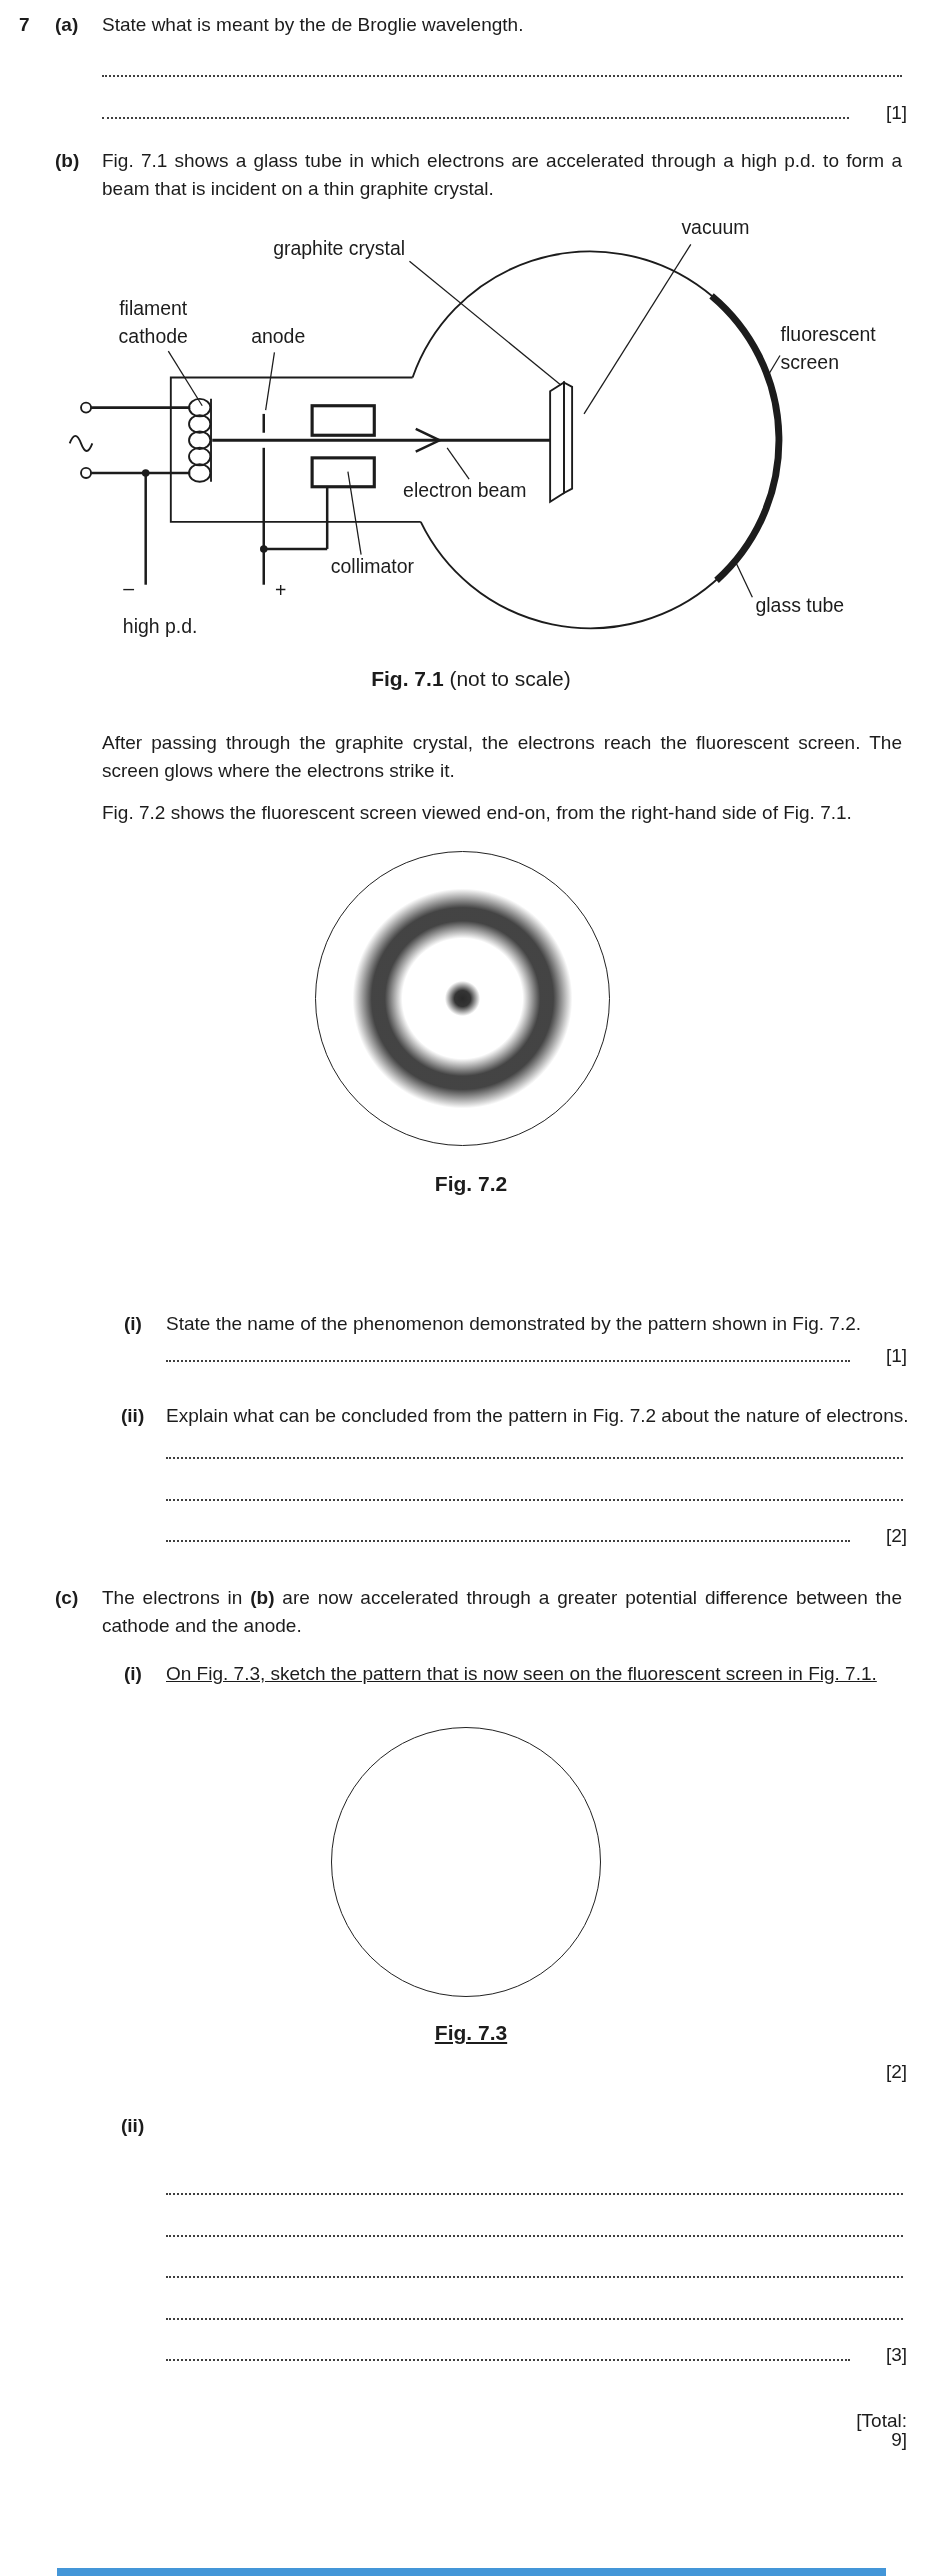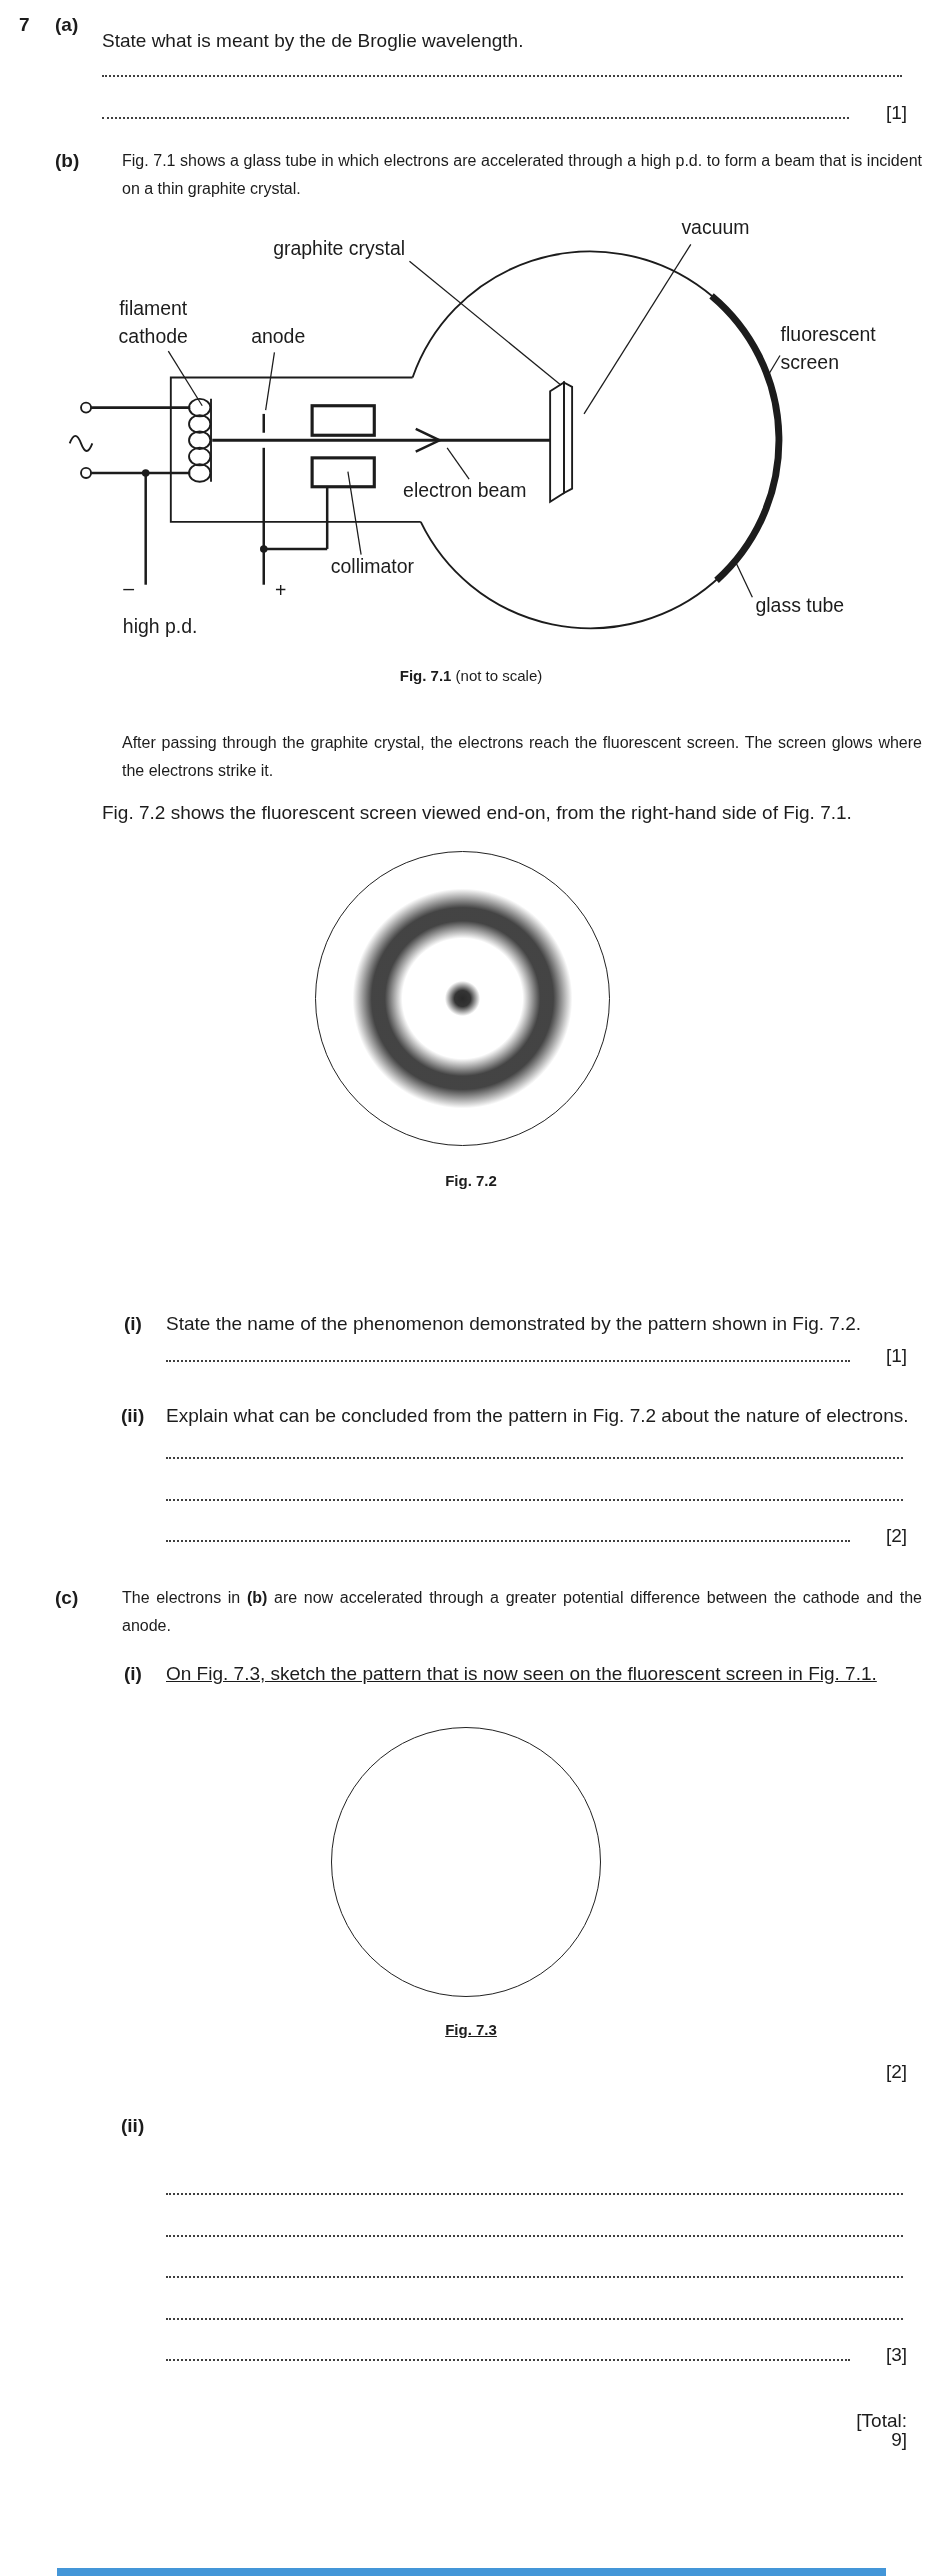"State what is meant by" div.t { margin-top: 16px -> none }
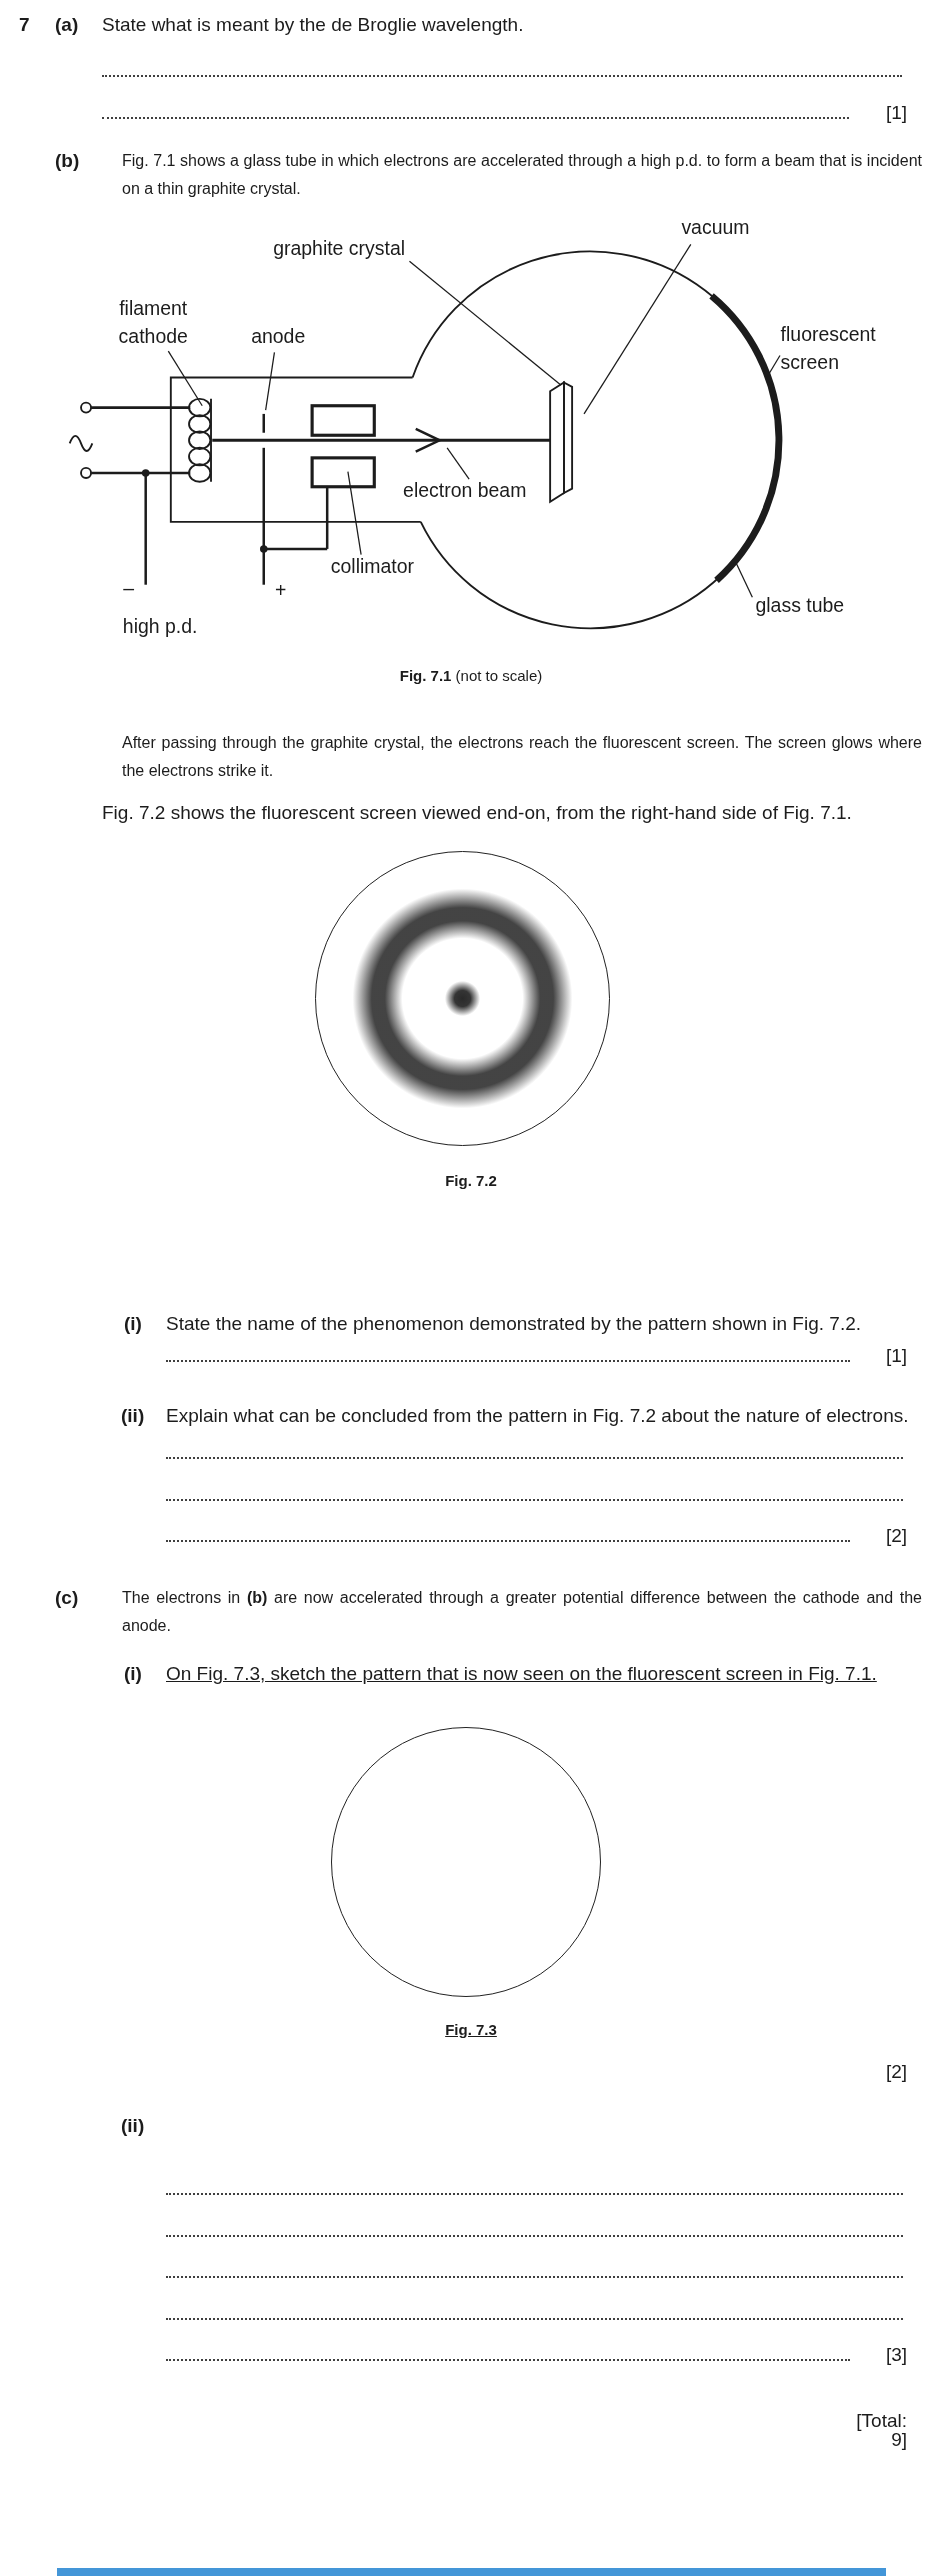"Fig. 7.1 shows a glass" .para { font-size: 16px -> 19px; margin-left: 20px -> none }
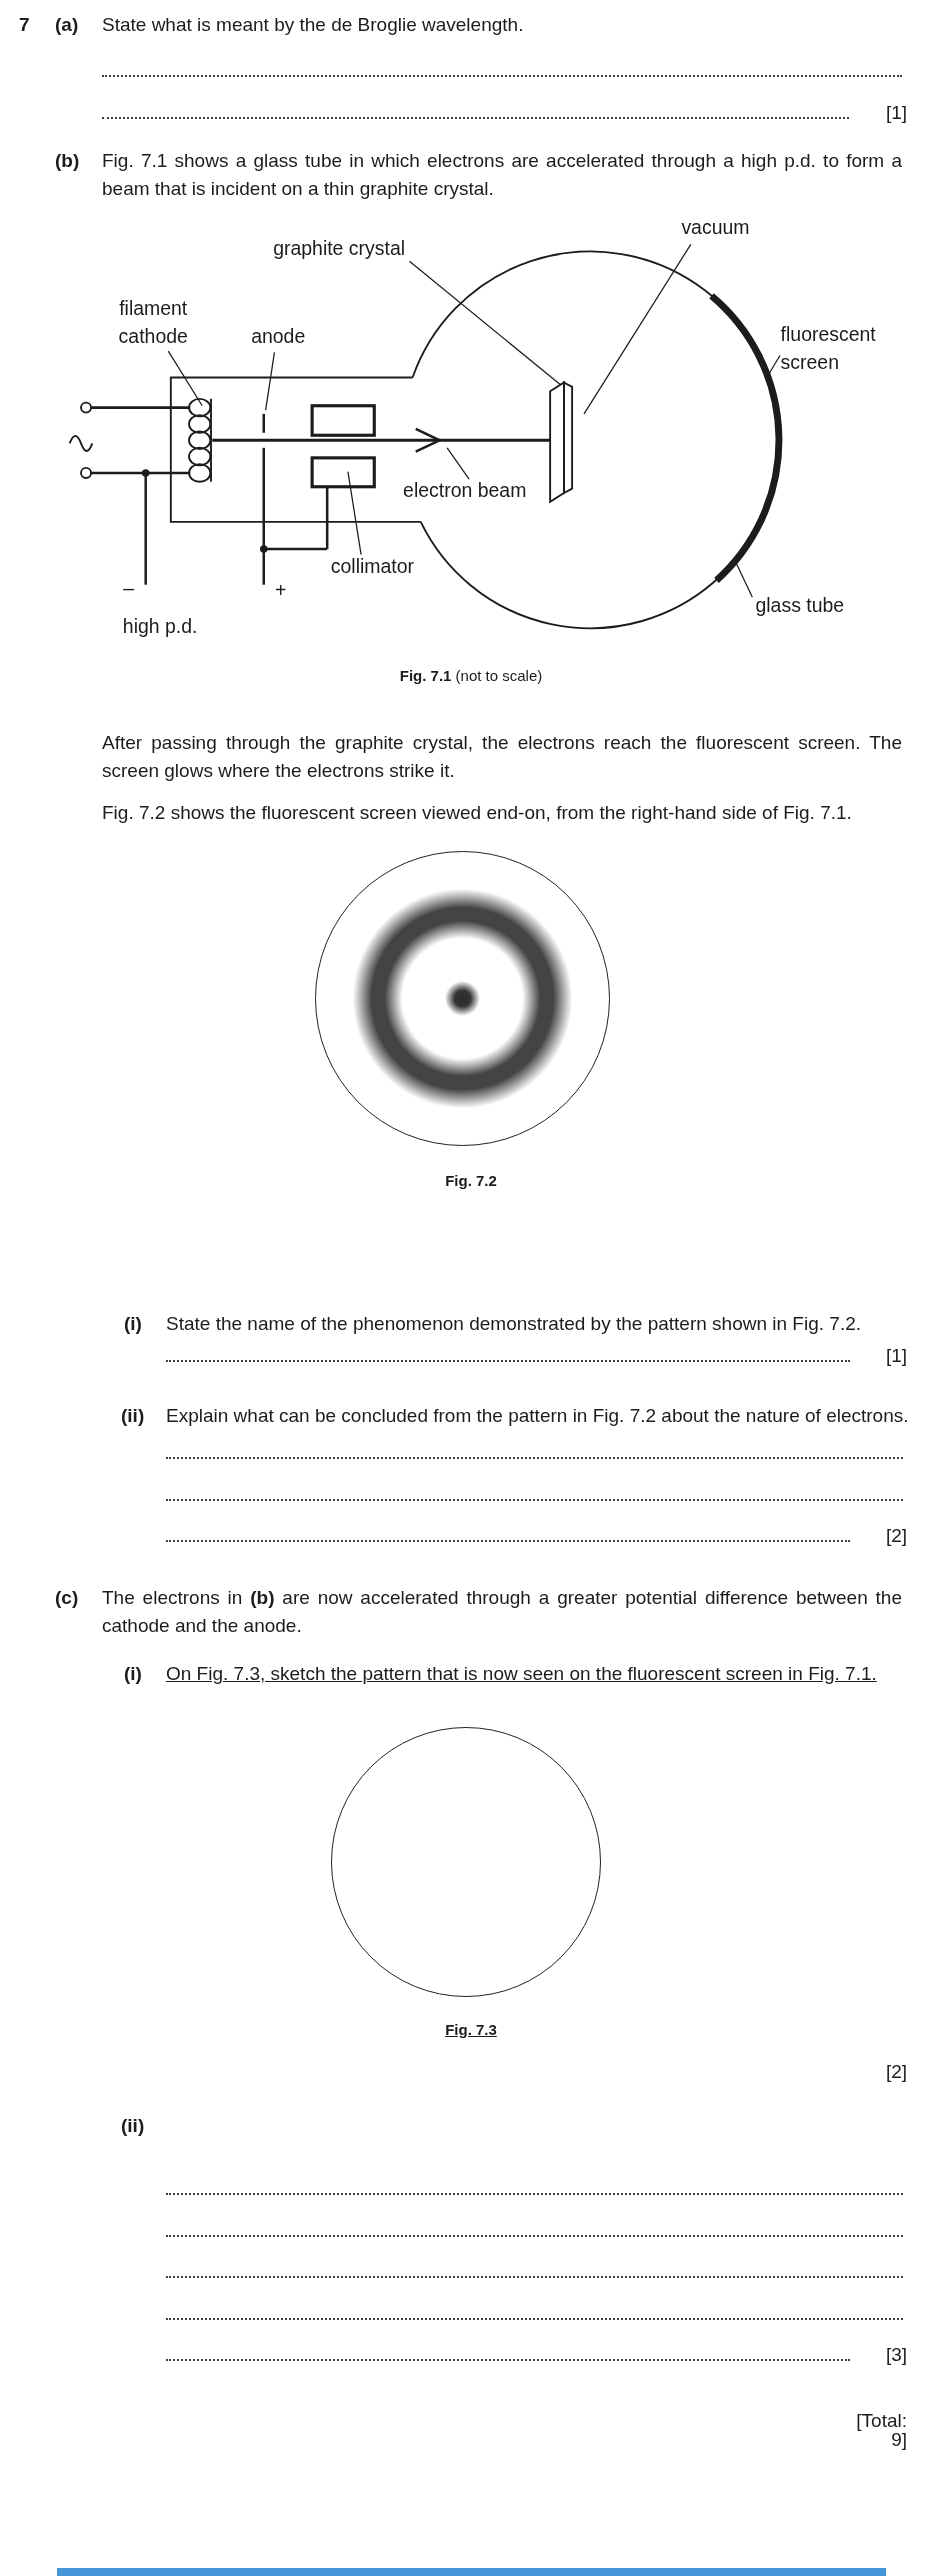"Fig. 7.1 (not to scale)" .caption { font-size: 15px -> 21px }
